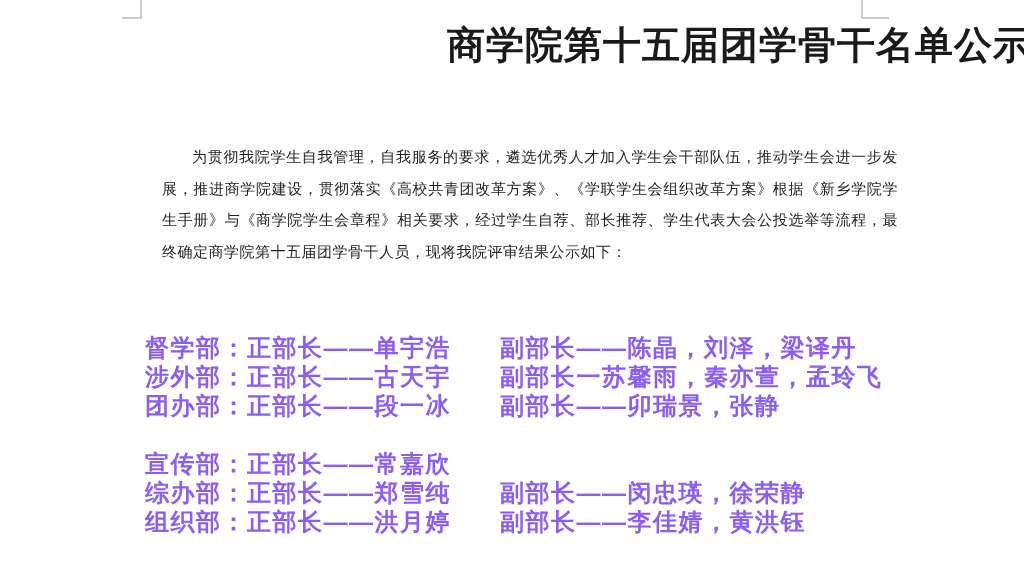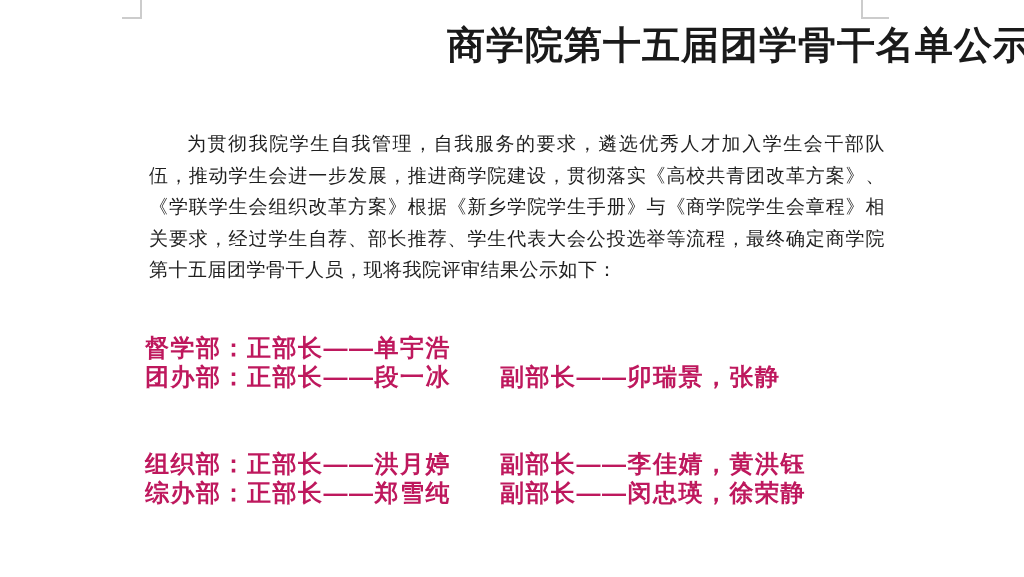"为贯彻我院学生自我管理，自我服务的要求，遴选优秀人才加入学生会干部队伍，推动学生" .intro { font-size: 19px -> 15px; margin: 4px -> 17px }
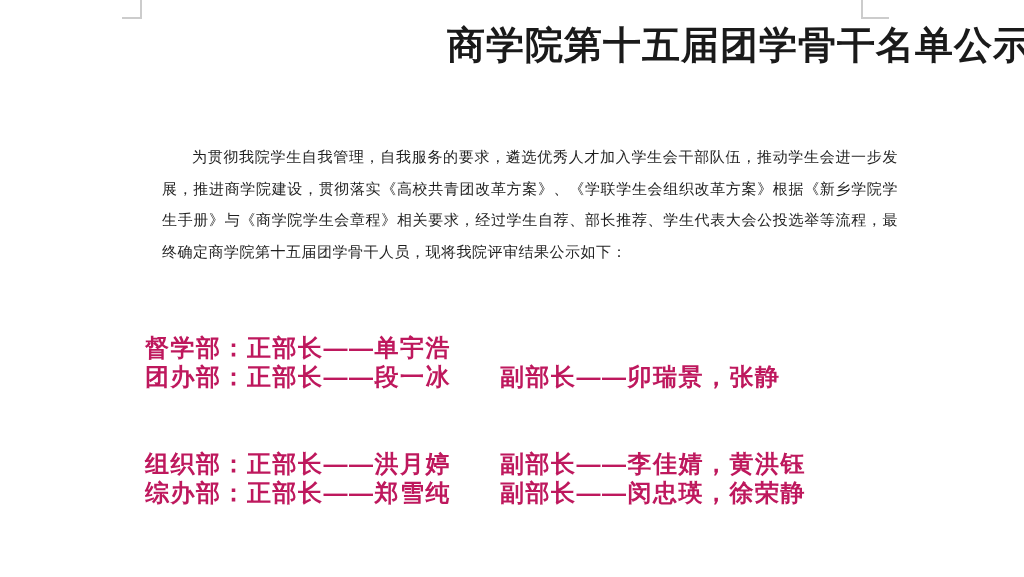"督学部：正部长——单宇浩" .roster { color: #be185d -> #8b5cf6 }
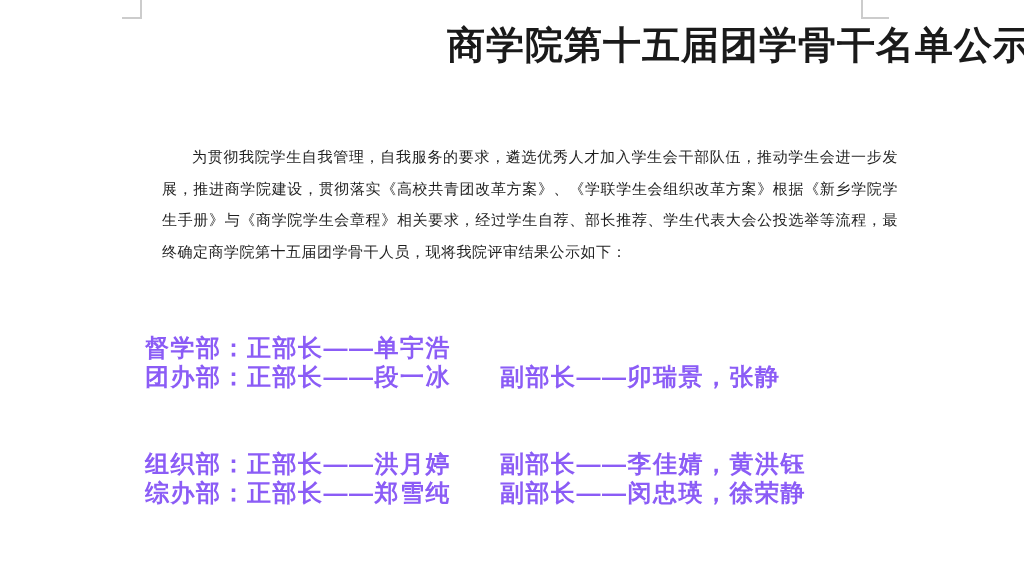"副部长——陈晶，刘泽，梁译丹" span.right-cell { html: none -> <span>副部长——陈晶，刘泽，梁译丹</span> }
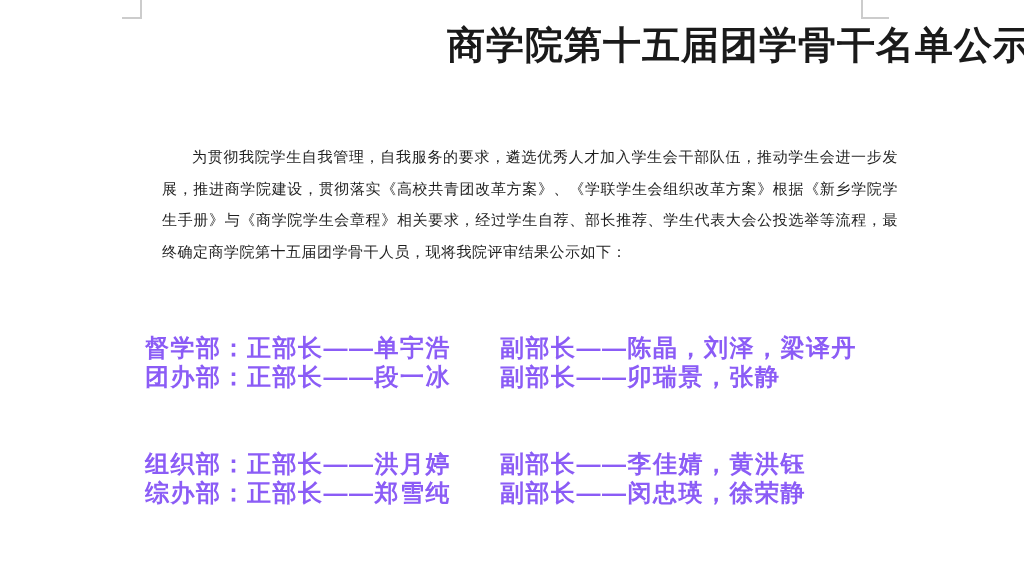"涉外部：正部长——古天宇" div.roster-row { html: none -> <div> <span><span>涉外部：</span><span>正部长——古天宇</span></span> <span>副部长一苏馨雨，秦亦萱，孟玲飞</span> </div> }
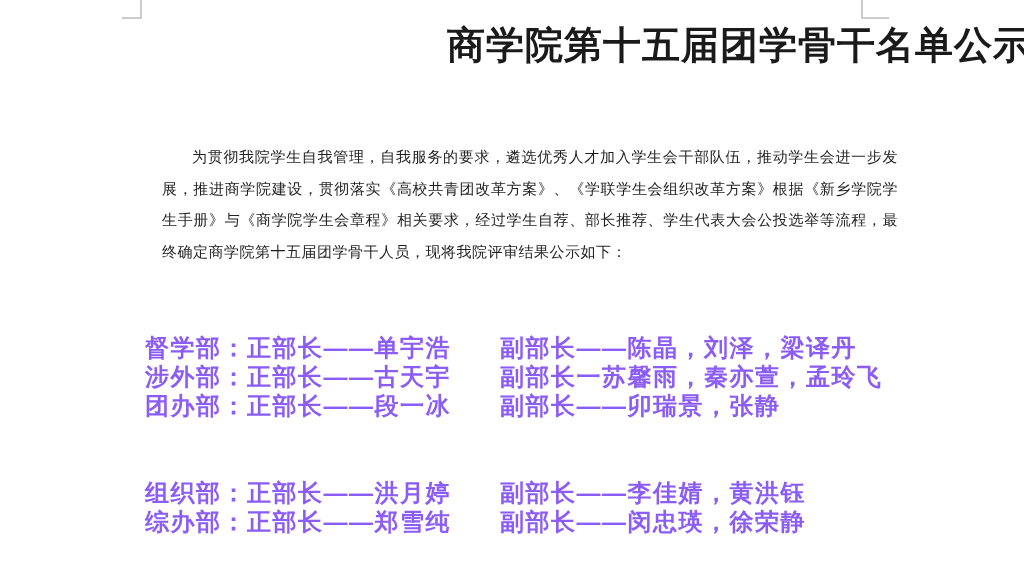"宣传部：正部长——常嘉欣" span.left-cell { html: none -> <span><span>宣传部：</span><span>正部长——常嘉欣</span></span> }
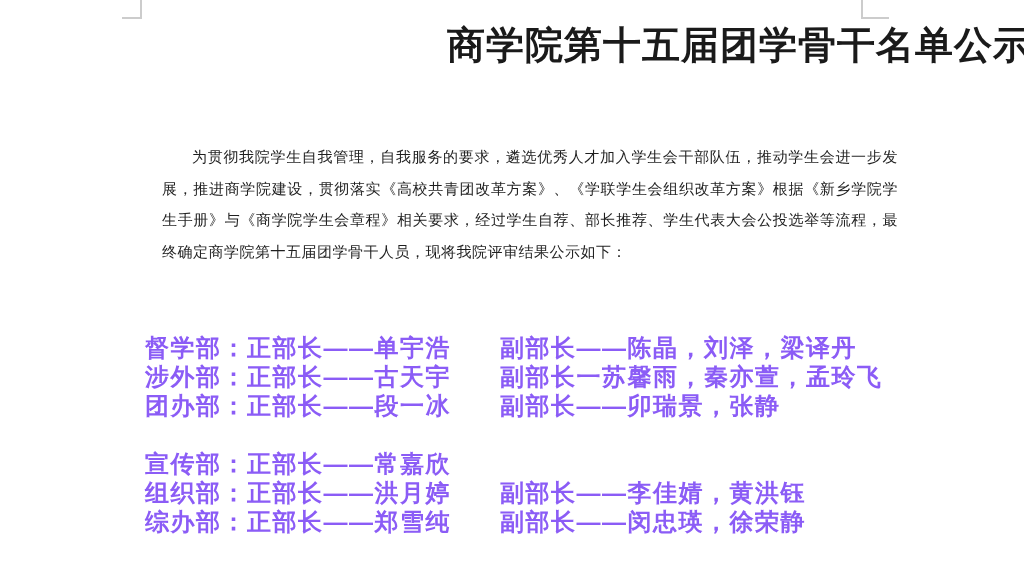"组织部：正部长——洪月婷" div.roster-row { order: before "综办部：正部长——郑雪纯" -> after "综办部：正部长——郑雪纯" }
